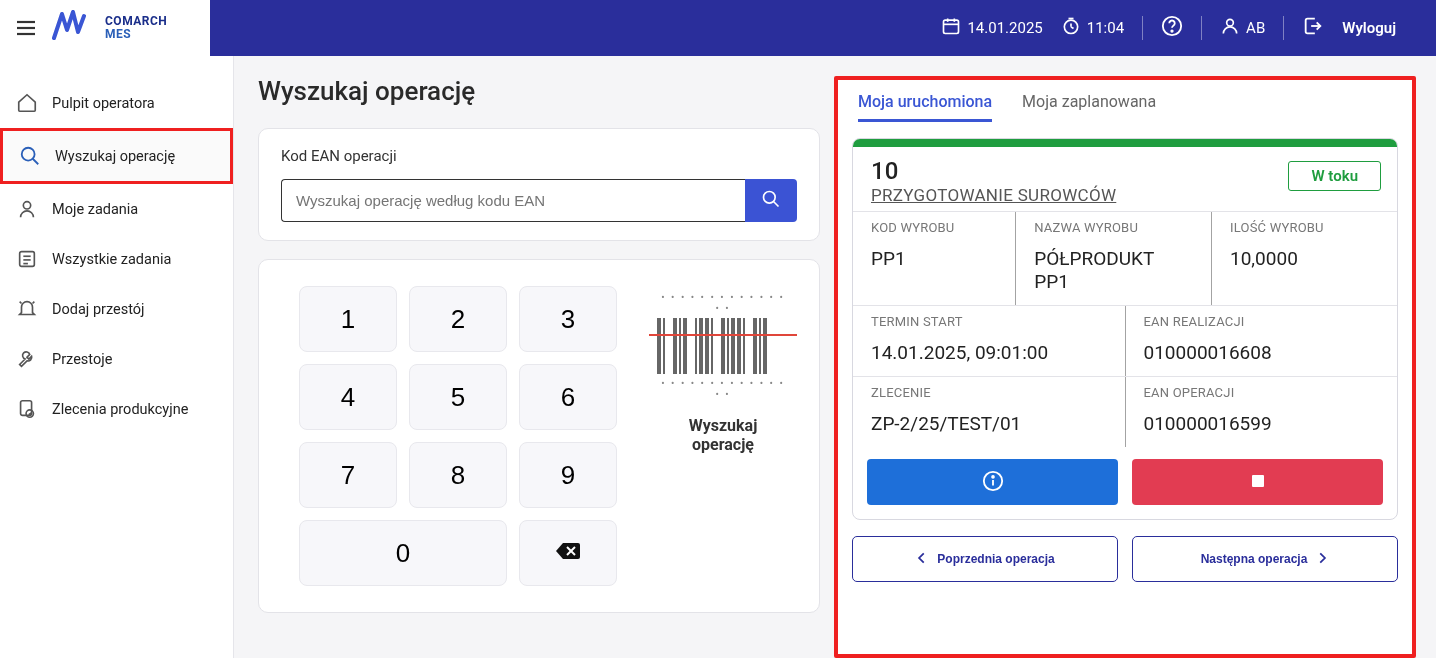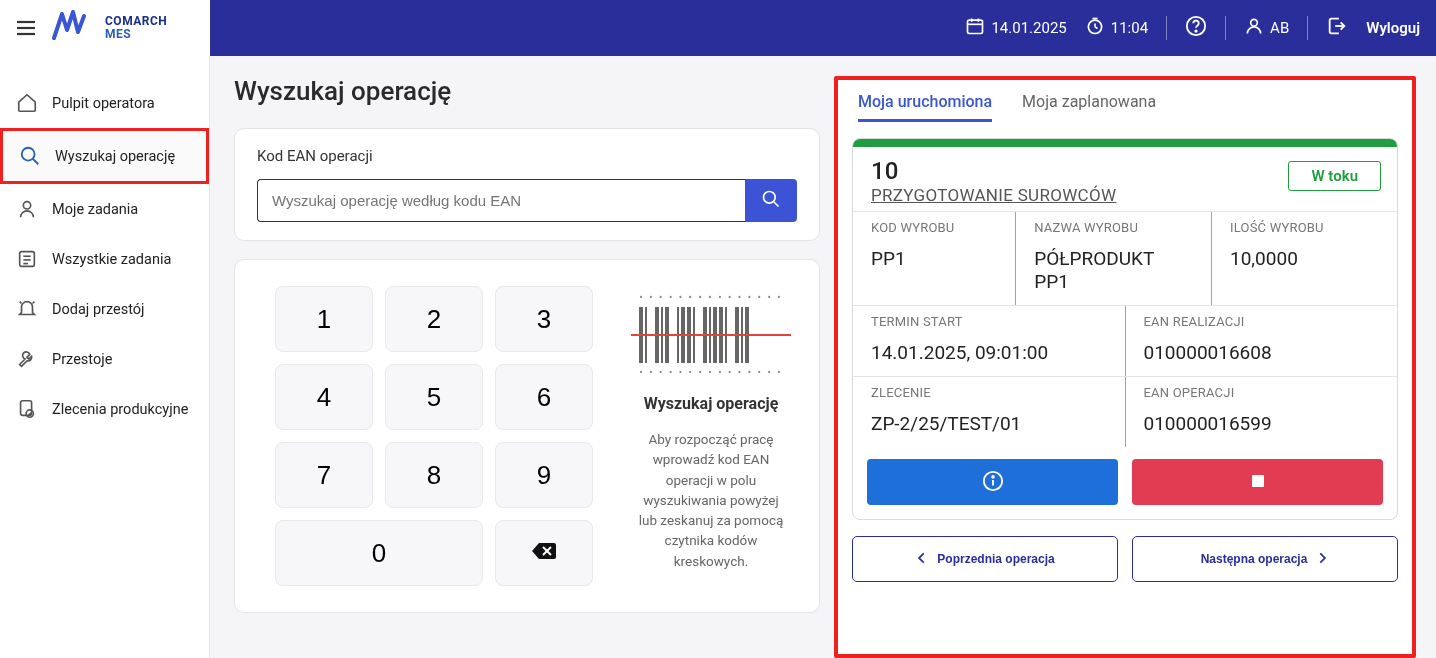"14.01.2025" .header-right { padding: 0 16px -> 0 40px }
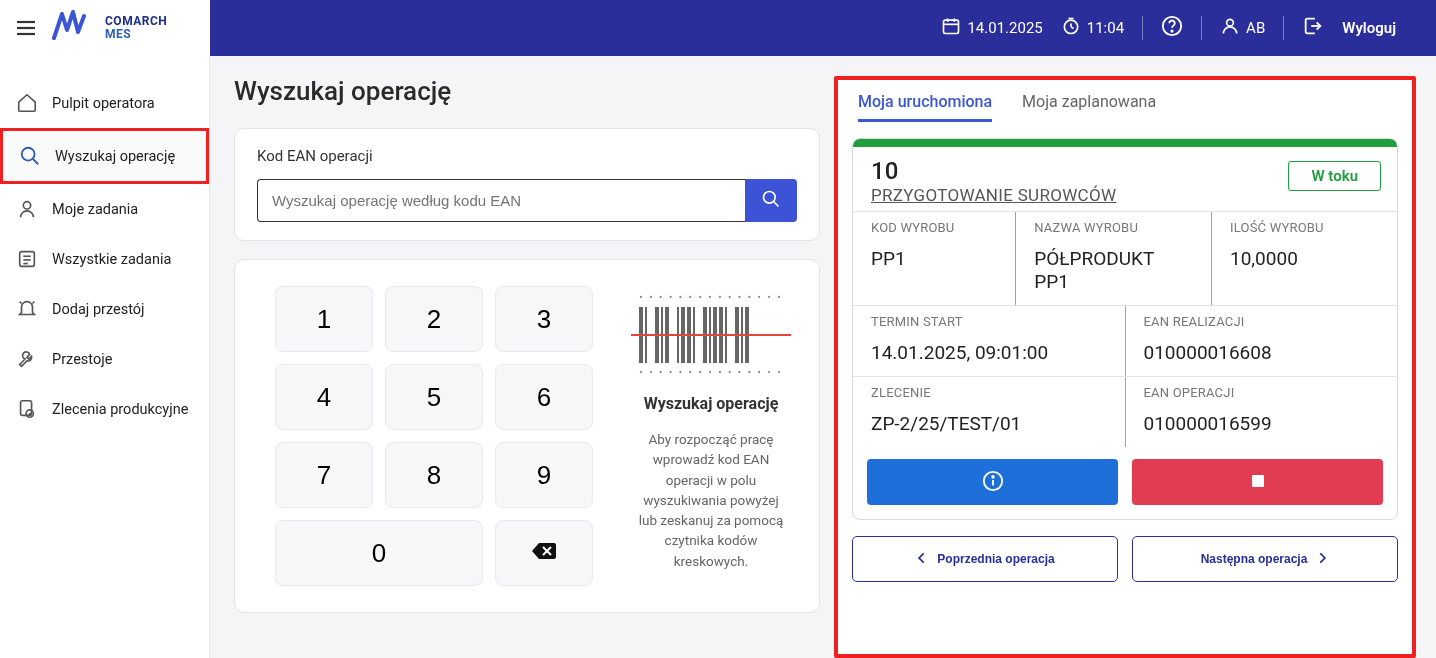"Pulpit operatora" .sidebar { width: 210px -> 234px }
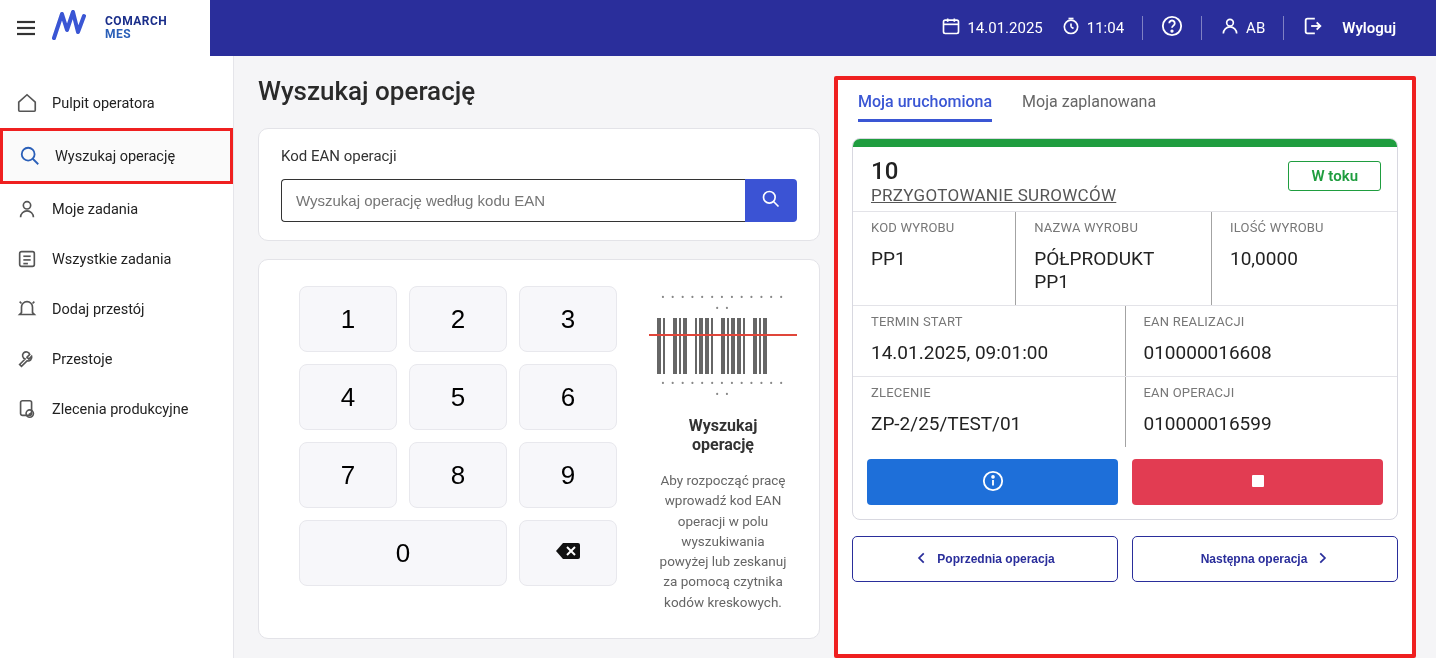"Aby rozpocząć pracę wprowadź kod" div.keypad-help { html: <div>Aby rozpocząć pracę wprowadź kod EAN operacji w polu wyszukiwania powyżej lub zeskanuj za pomocą czytnika kodów kreskowych.</div> -> none }
